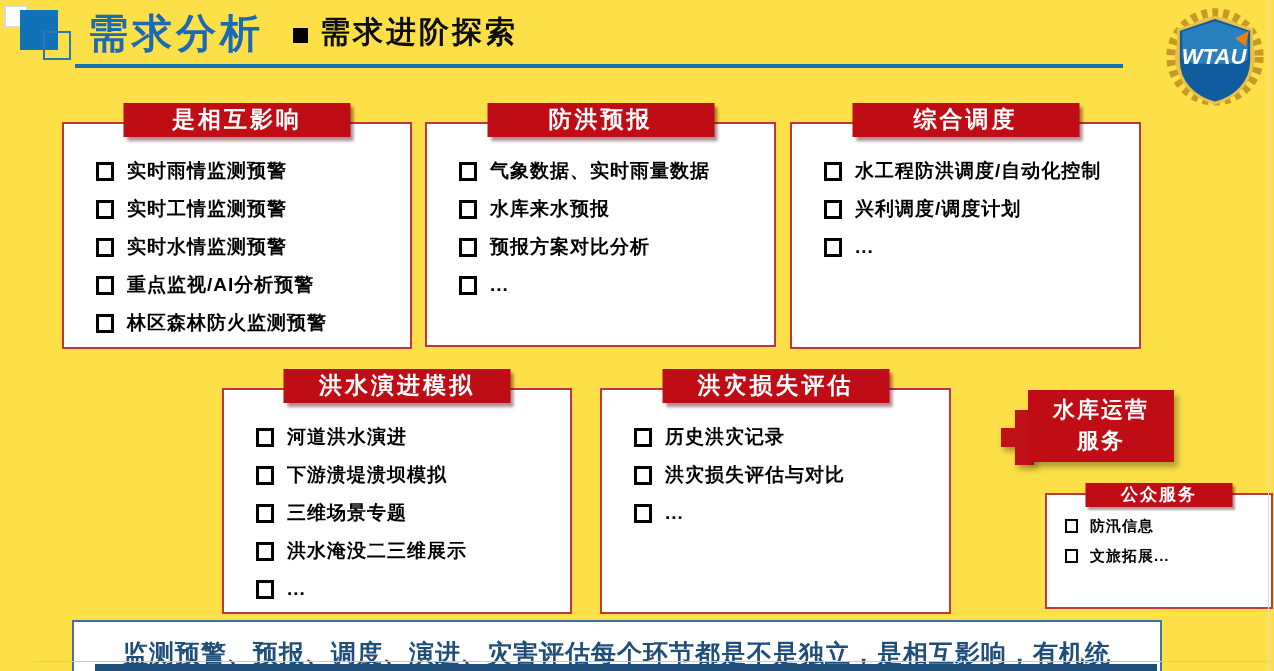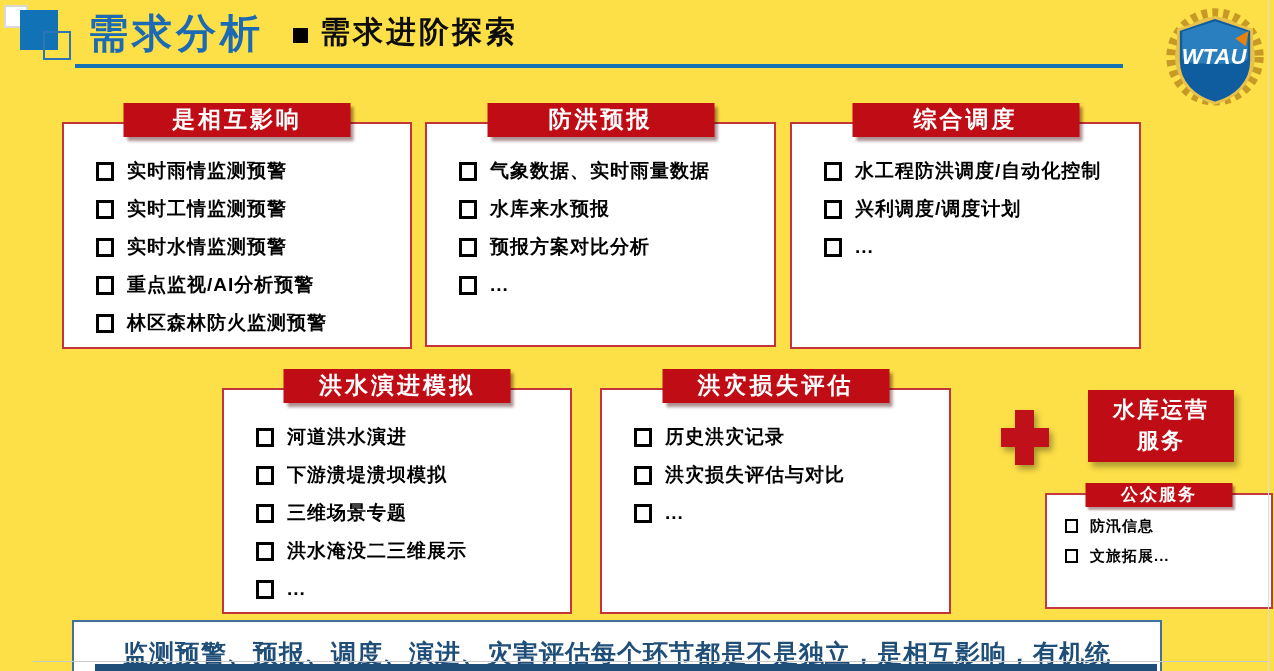"水库运营" .res-card { left: 1088px -> 1028px }
